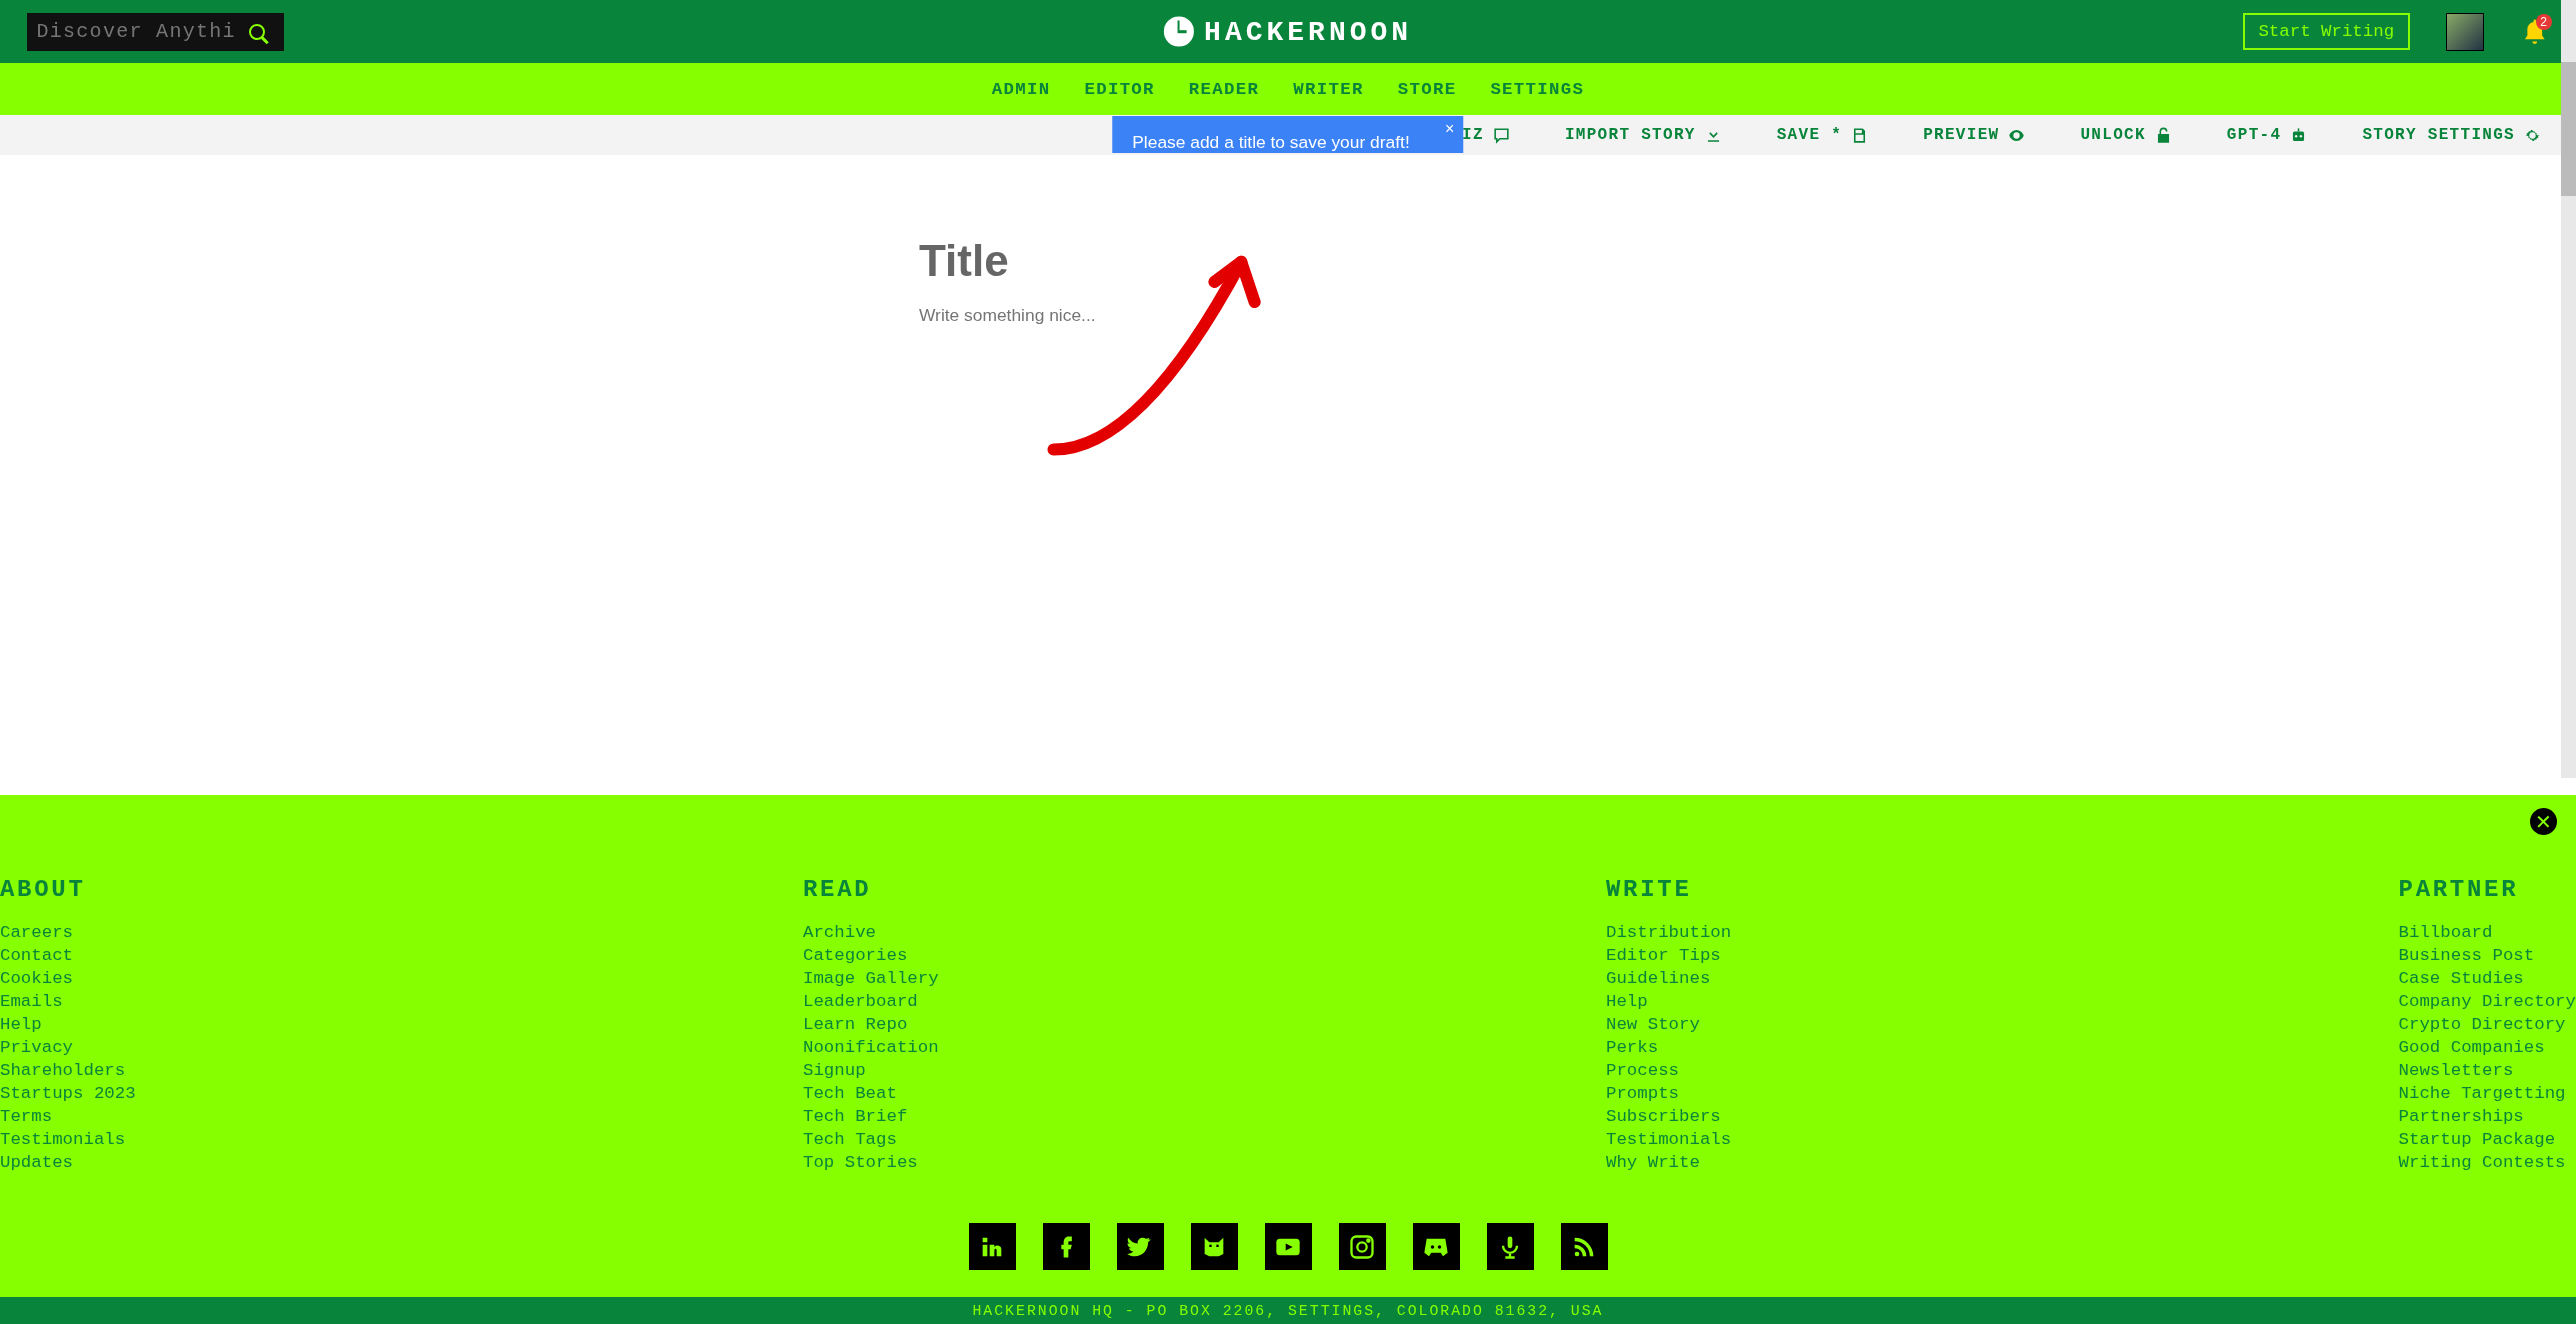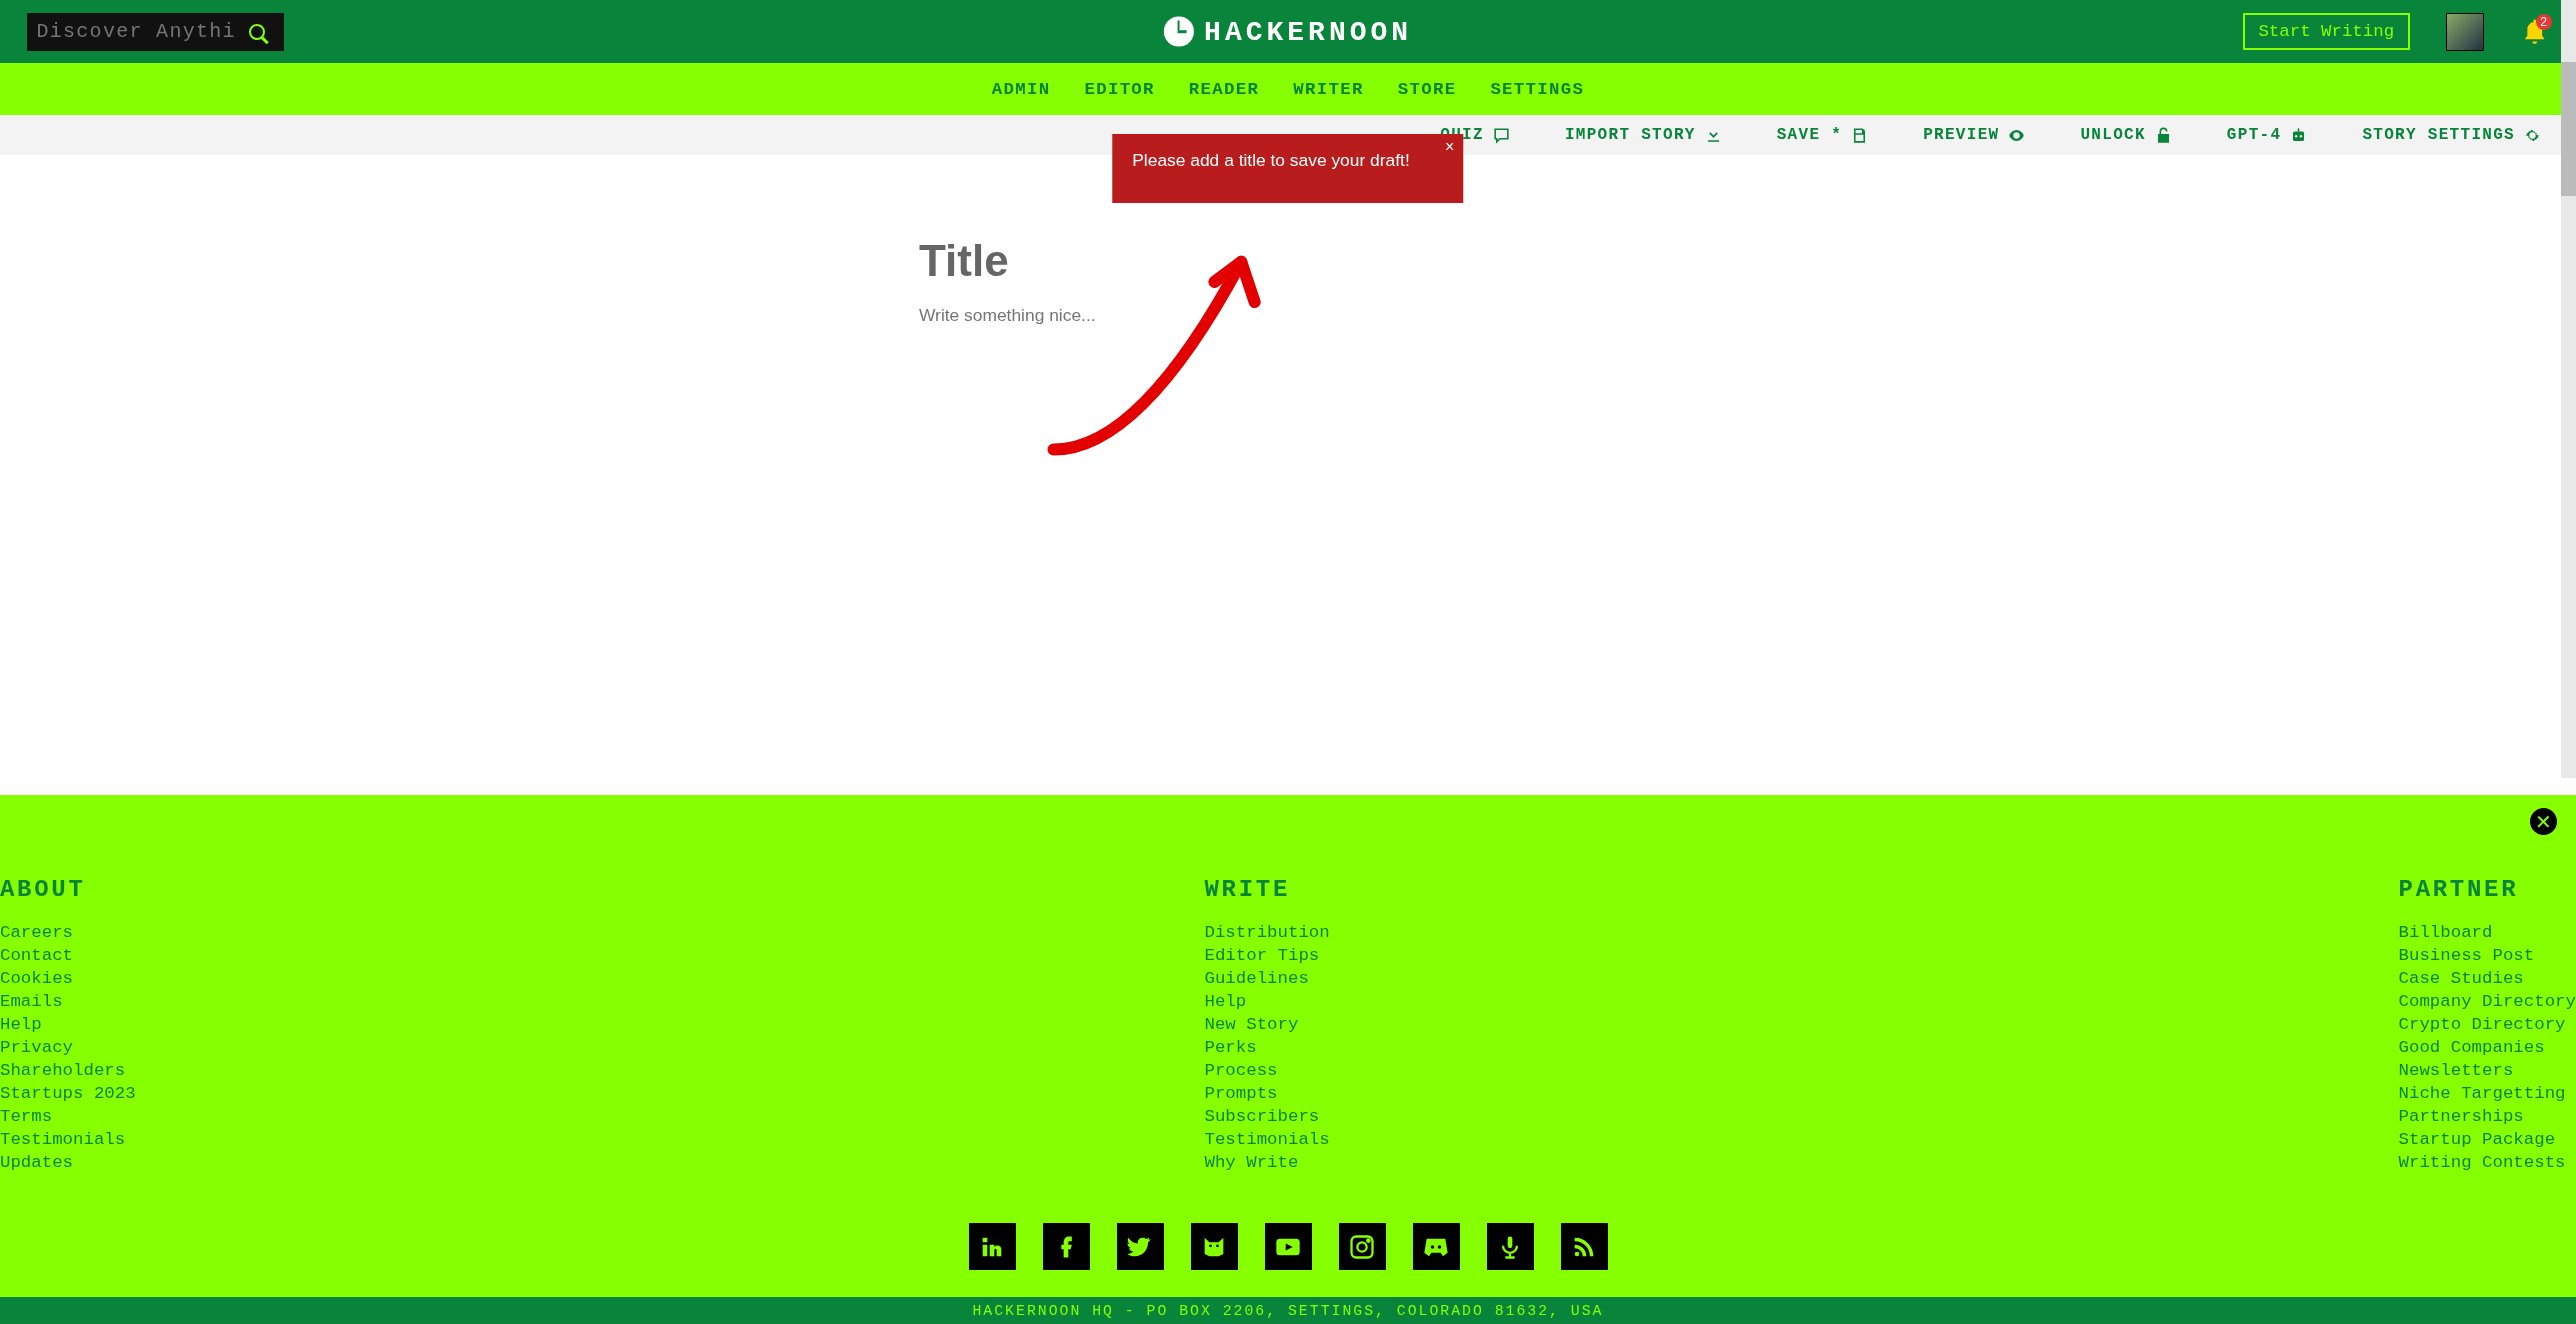"Please add a title to" .toast { background: #b91c1c -> #3b82f6; padding: 16px 54px 32px 20px -> 16px 54px 0 20px; top: 134px -> 116px }
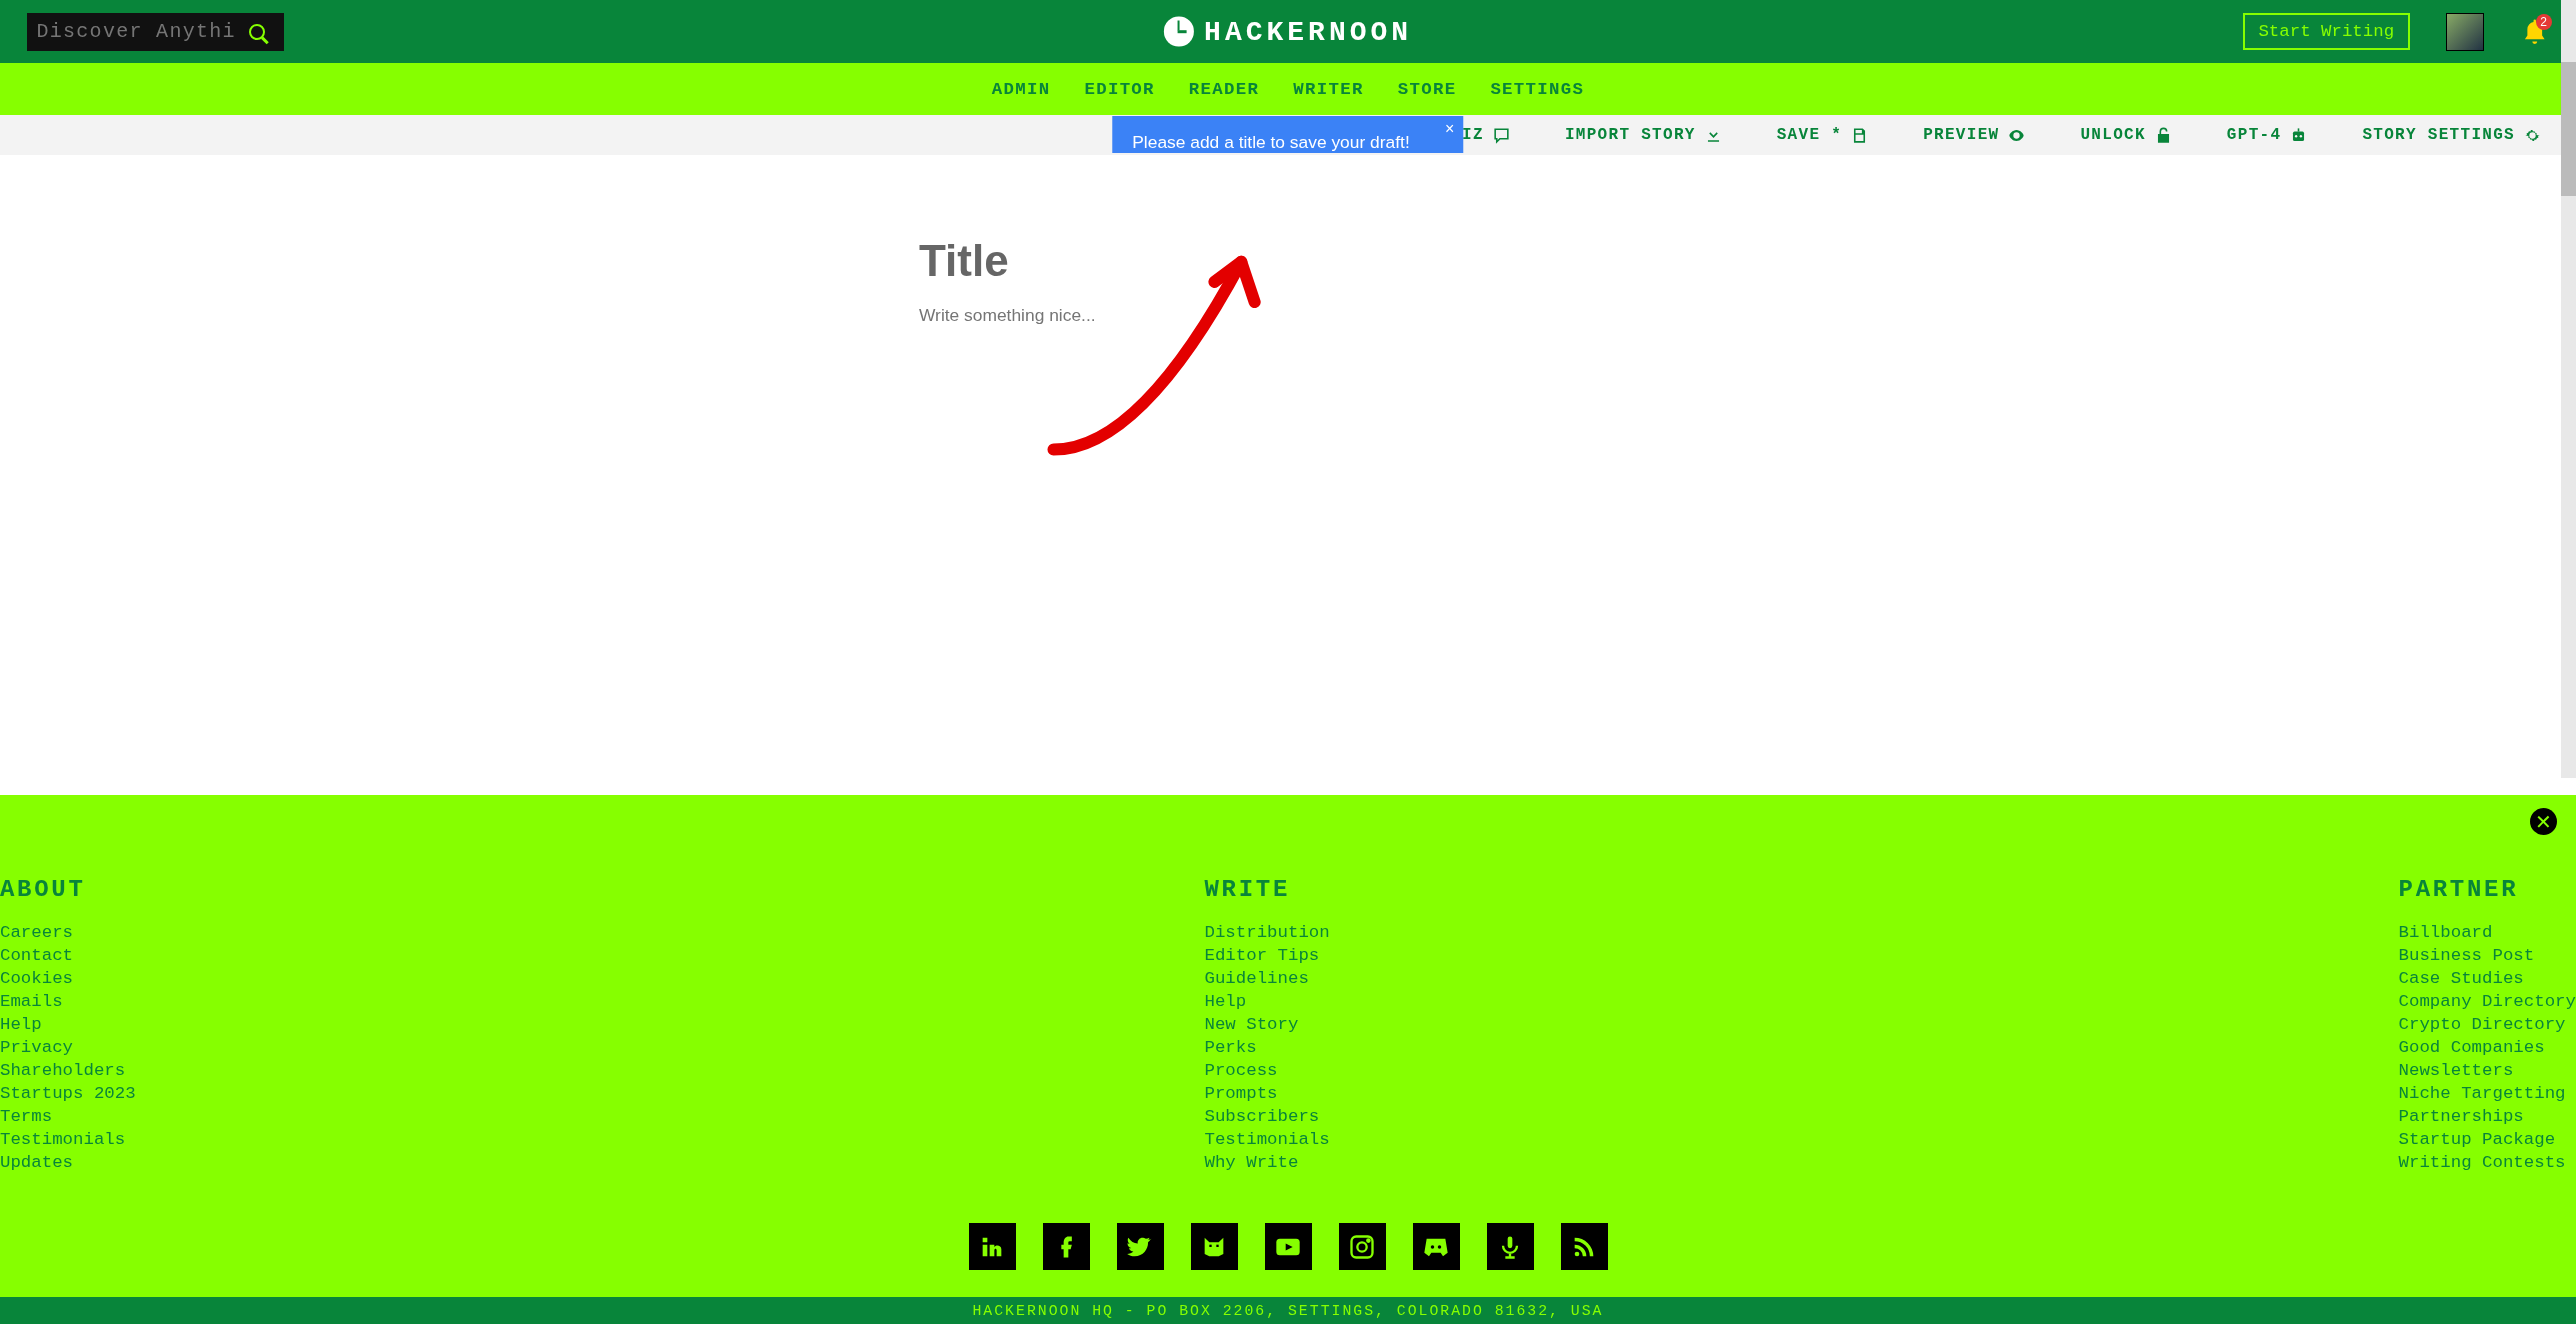"READ" div.fcol { html: none -> <div> <h3>READ</h3> <a>Archive</a> <a>Categories</a> <a>Image Gallery</a> <a>Leaderboard</a> <a>Learn Repo</a> <a>Noonification</a> <a>Signup</a> <a>Tech Beat</a> <a>Tech Brief</a> <a>Tech Tags</a> <a>Top Stories</a> </div> }
